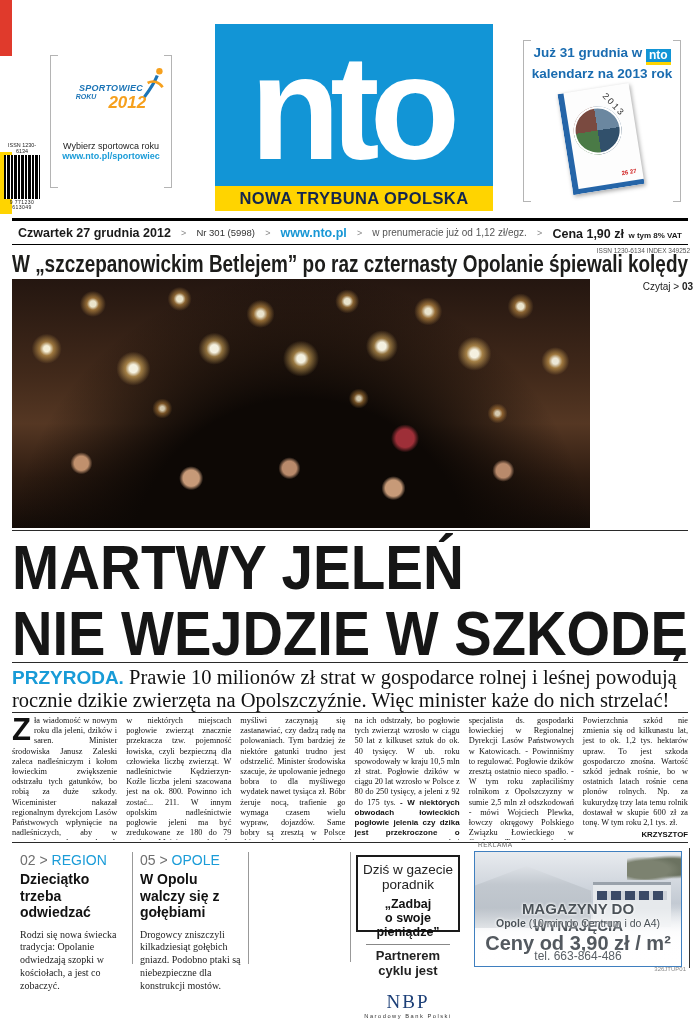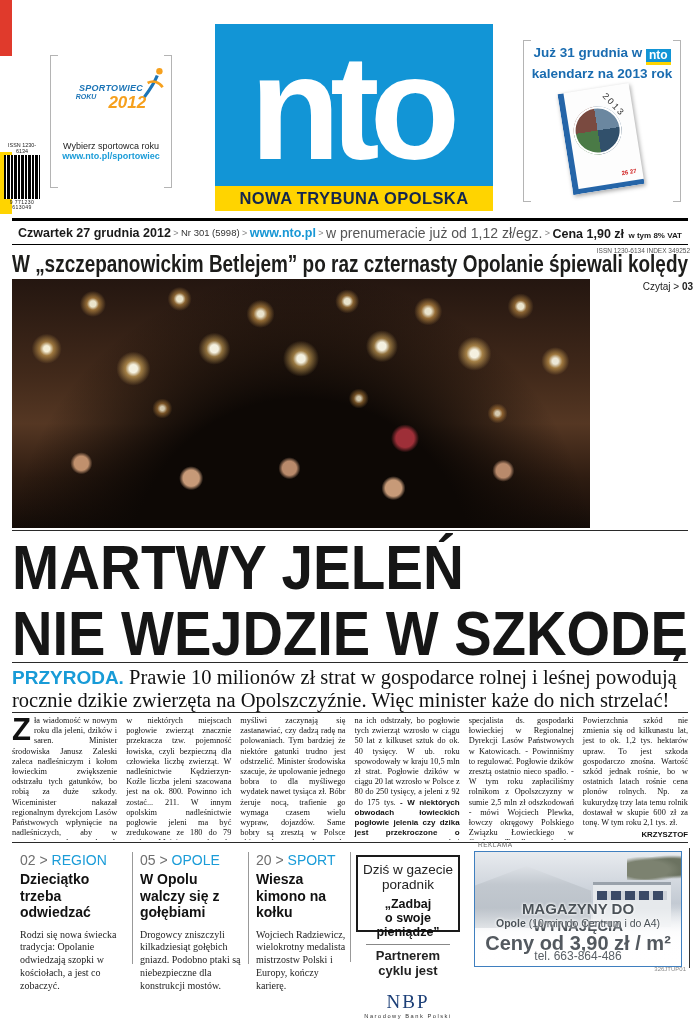"w prenumeracie już od 1,12" .dl-sub { font-size: 14px -> 10px }
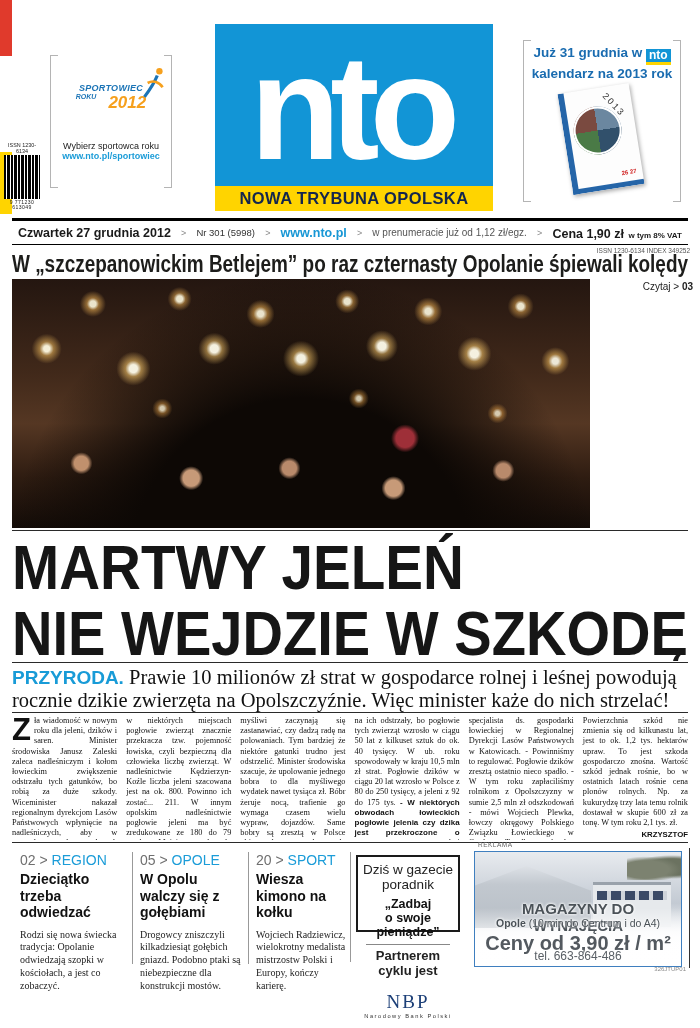"20 > SPORT" div.teaser { html: <div> <div><span>20</span> <span>&gt;</span> <span>SPORT</span></div> <div>Wiesza kimono na kołku</div> <div>Wojciech Radziewicz, wielokrotny medalista mistrzostw Polski i Europy, kończy karierę.</div> </div> -> none }
